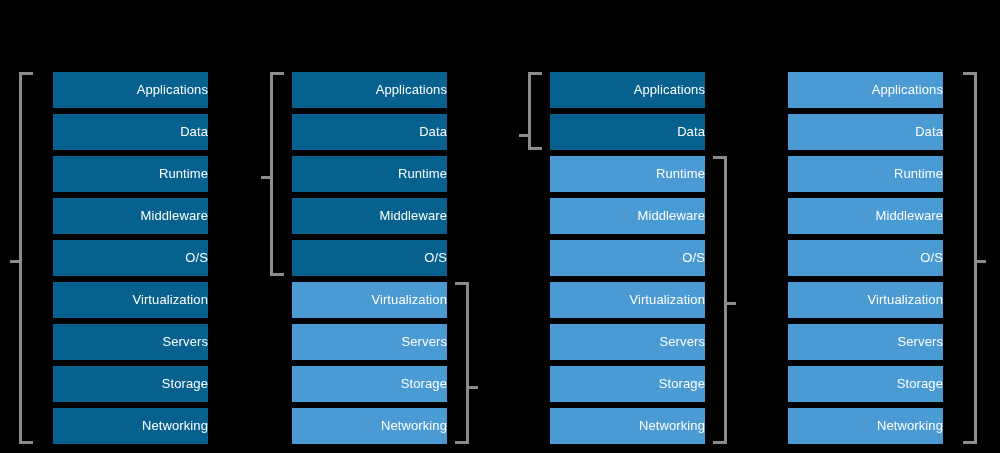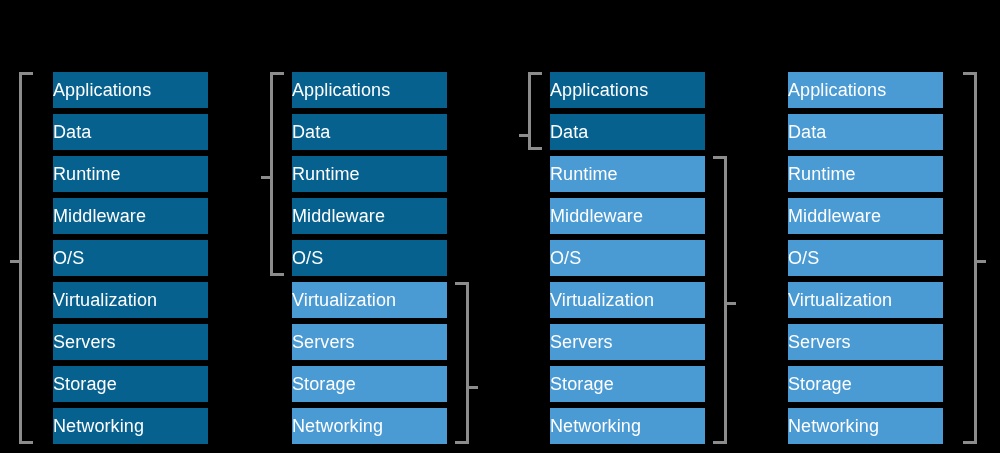"Applications" .layer { font-size: 18px -> 13px; text-align: left -> right }
